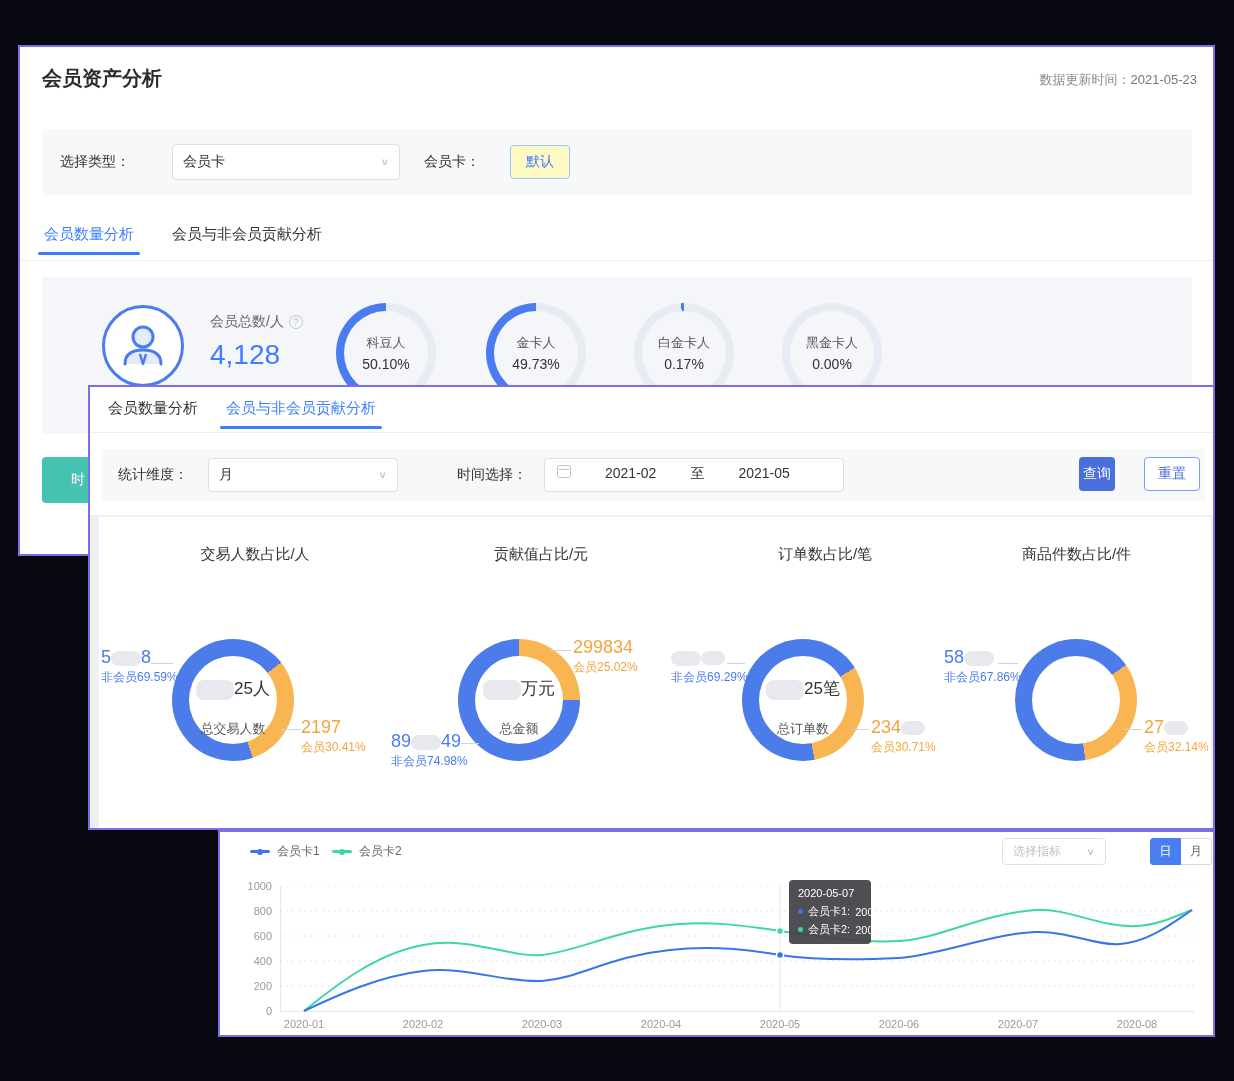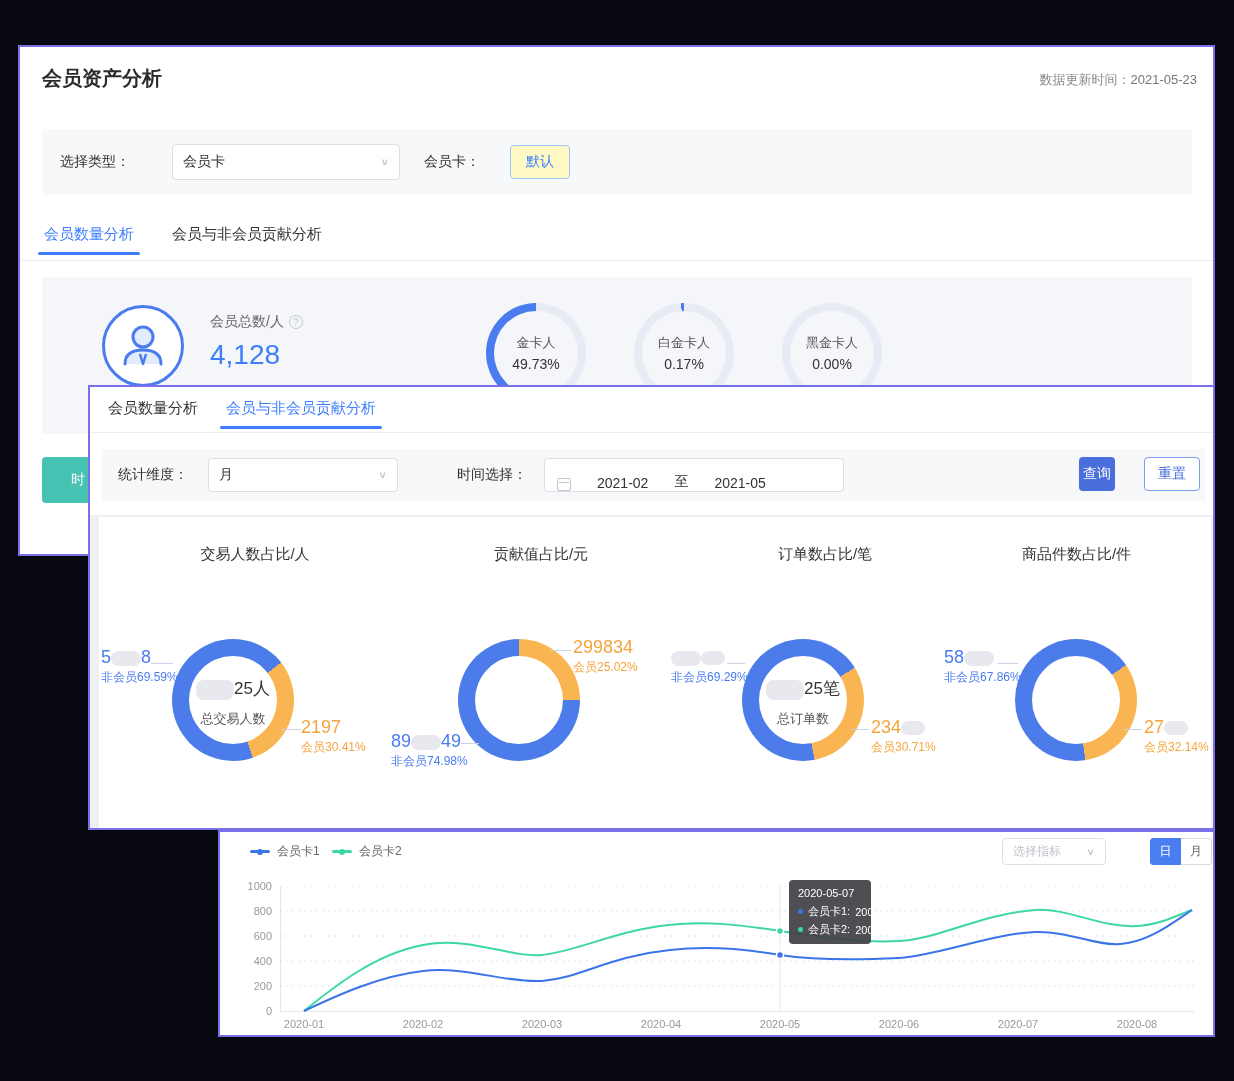"科豆人" div.ringItem { html: none -> <div> <div></div> <div> <span>科豆人</span> <span>50.10%</span> </div> </div> }
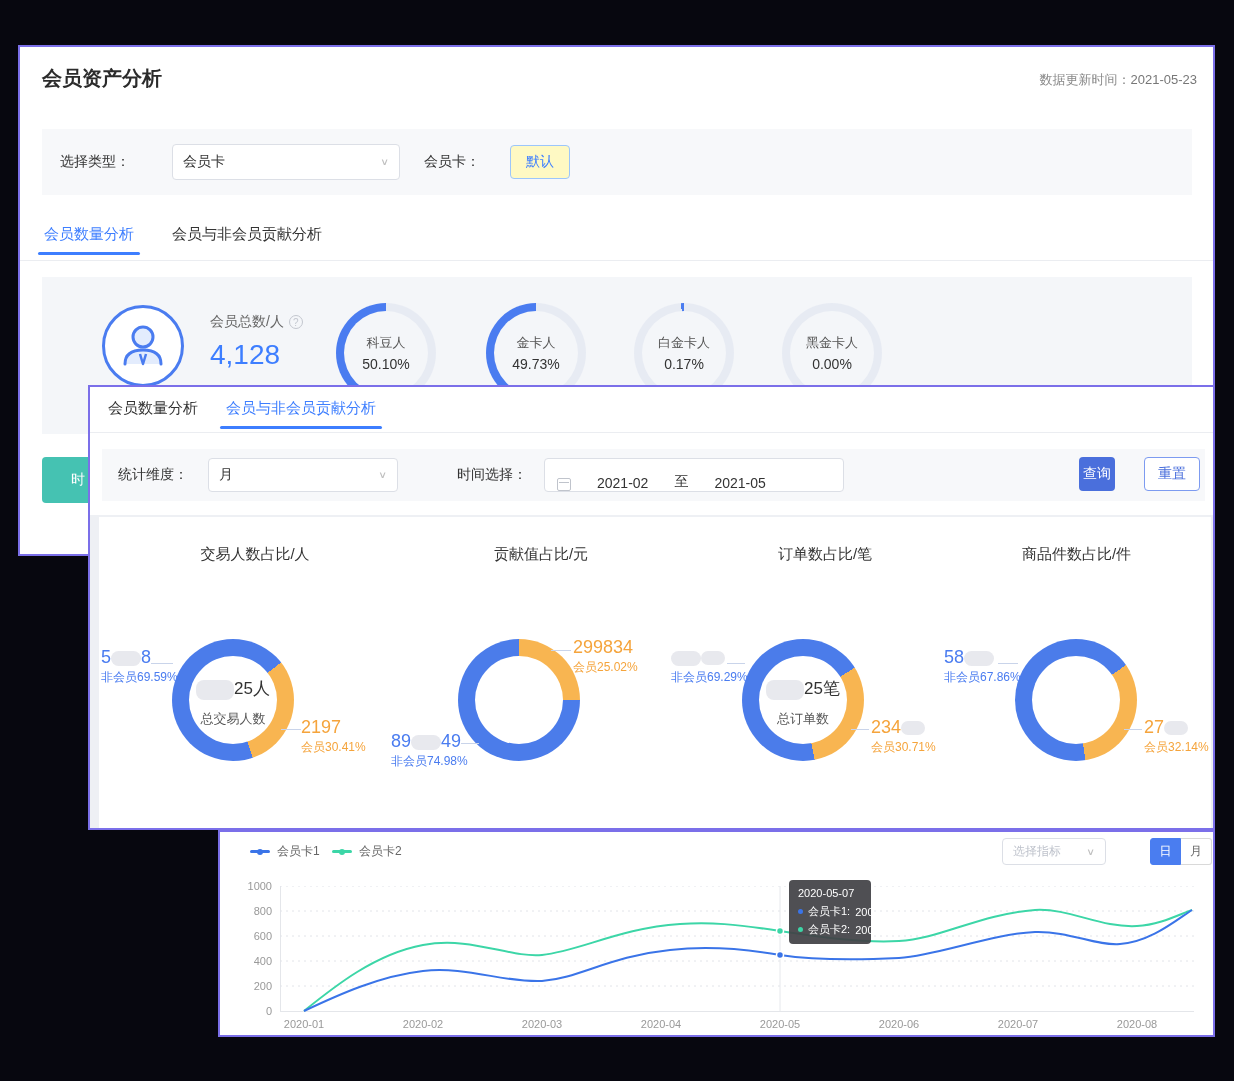"2021-02" .dateRange { align-items: flex-end -> flex-start; gap: 26px -> 34px; padding: 0 12px -> 6px 12px }
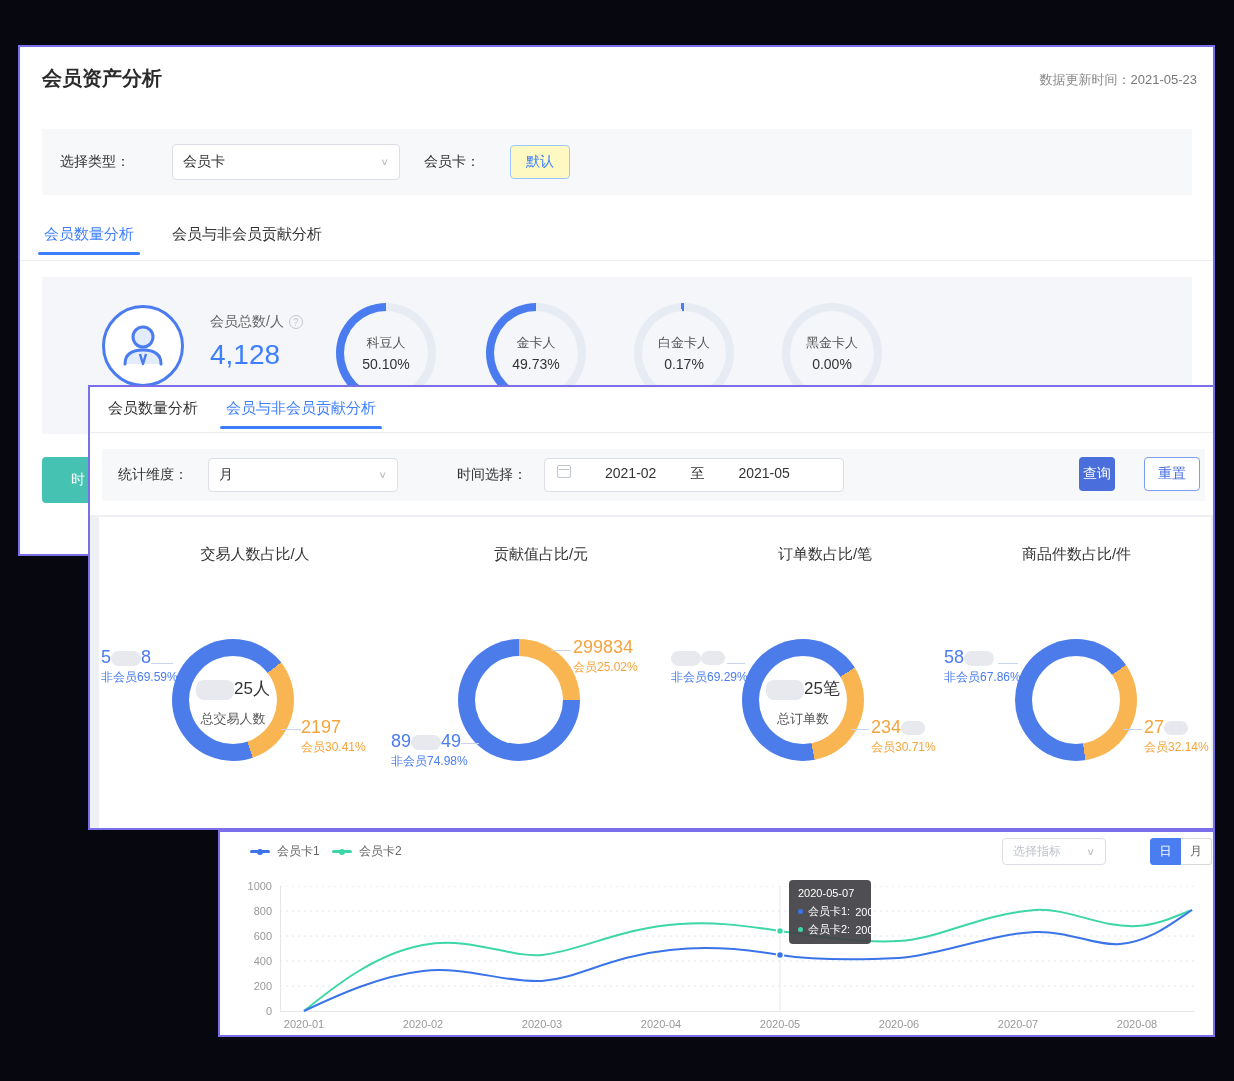"万元" div.donutCenter { html: none -> <div> <div><span></span><span>万元</span></div> <div>总金额</div> </div> }
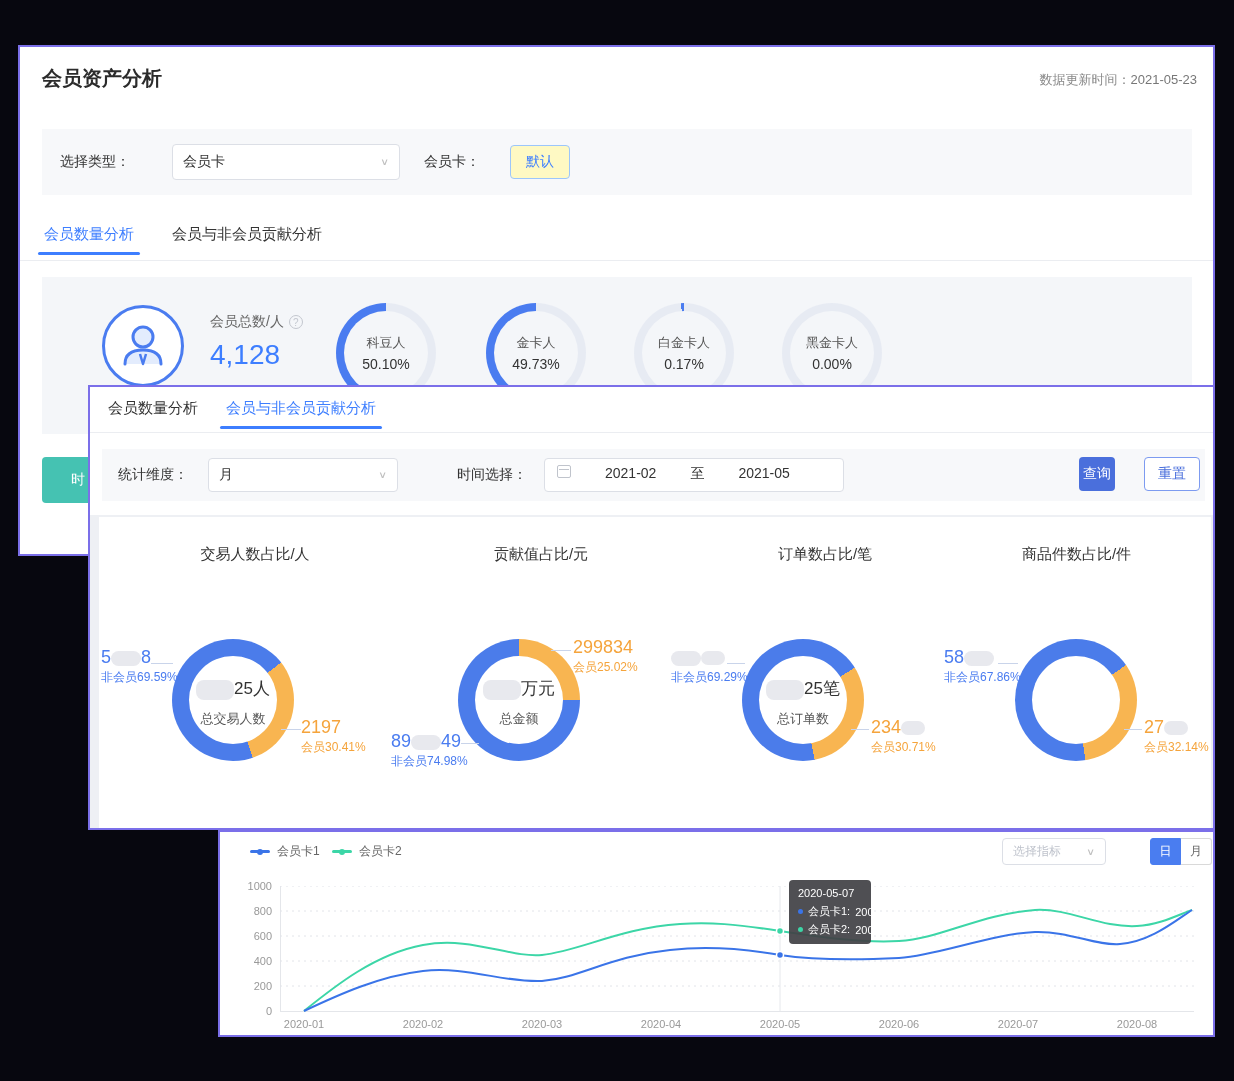"总交易人数" .dcl { margin-top: 10px -> 20px }
